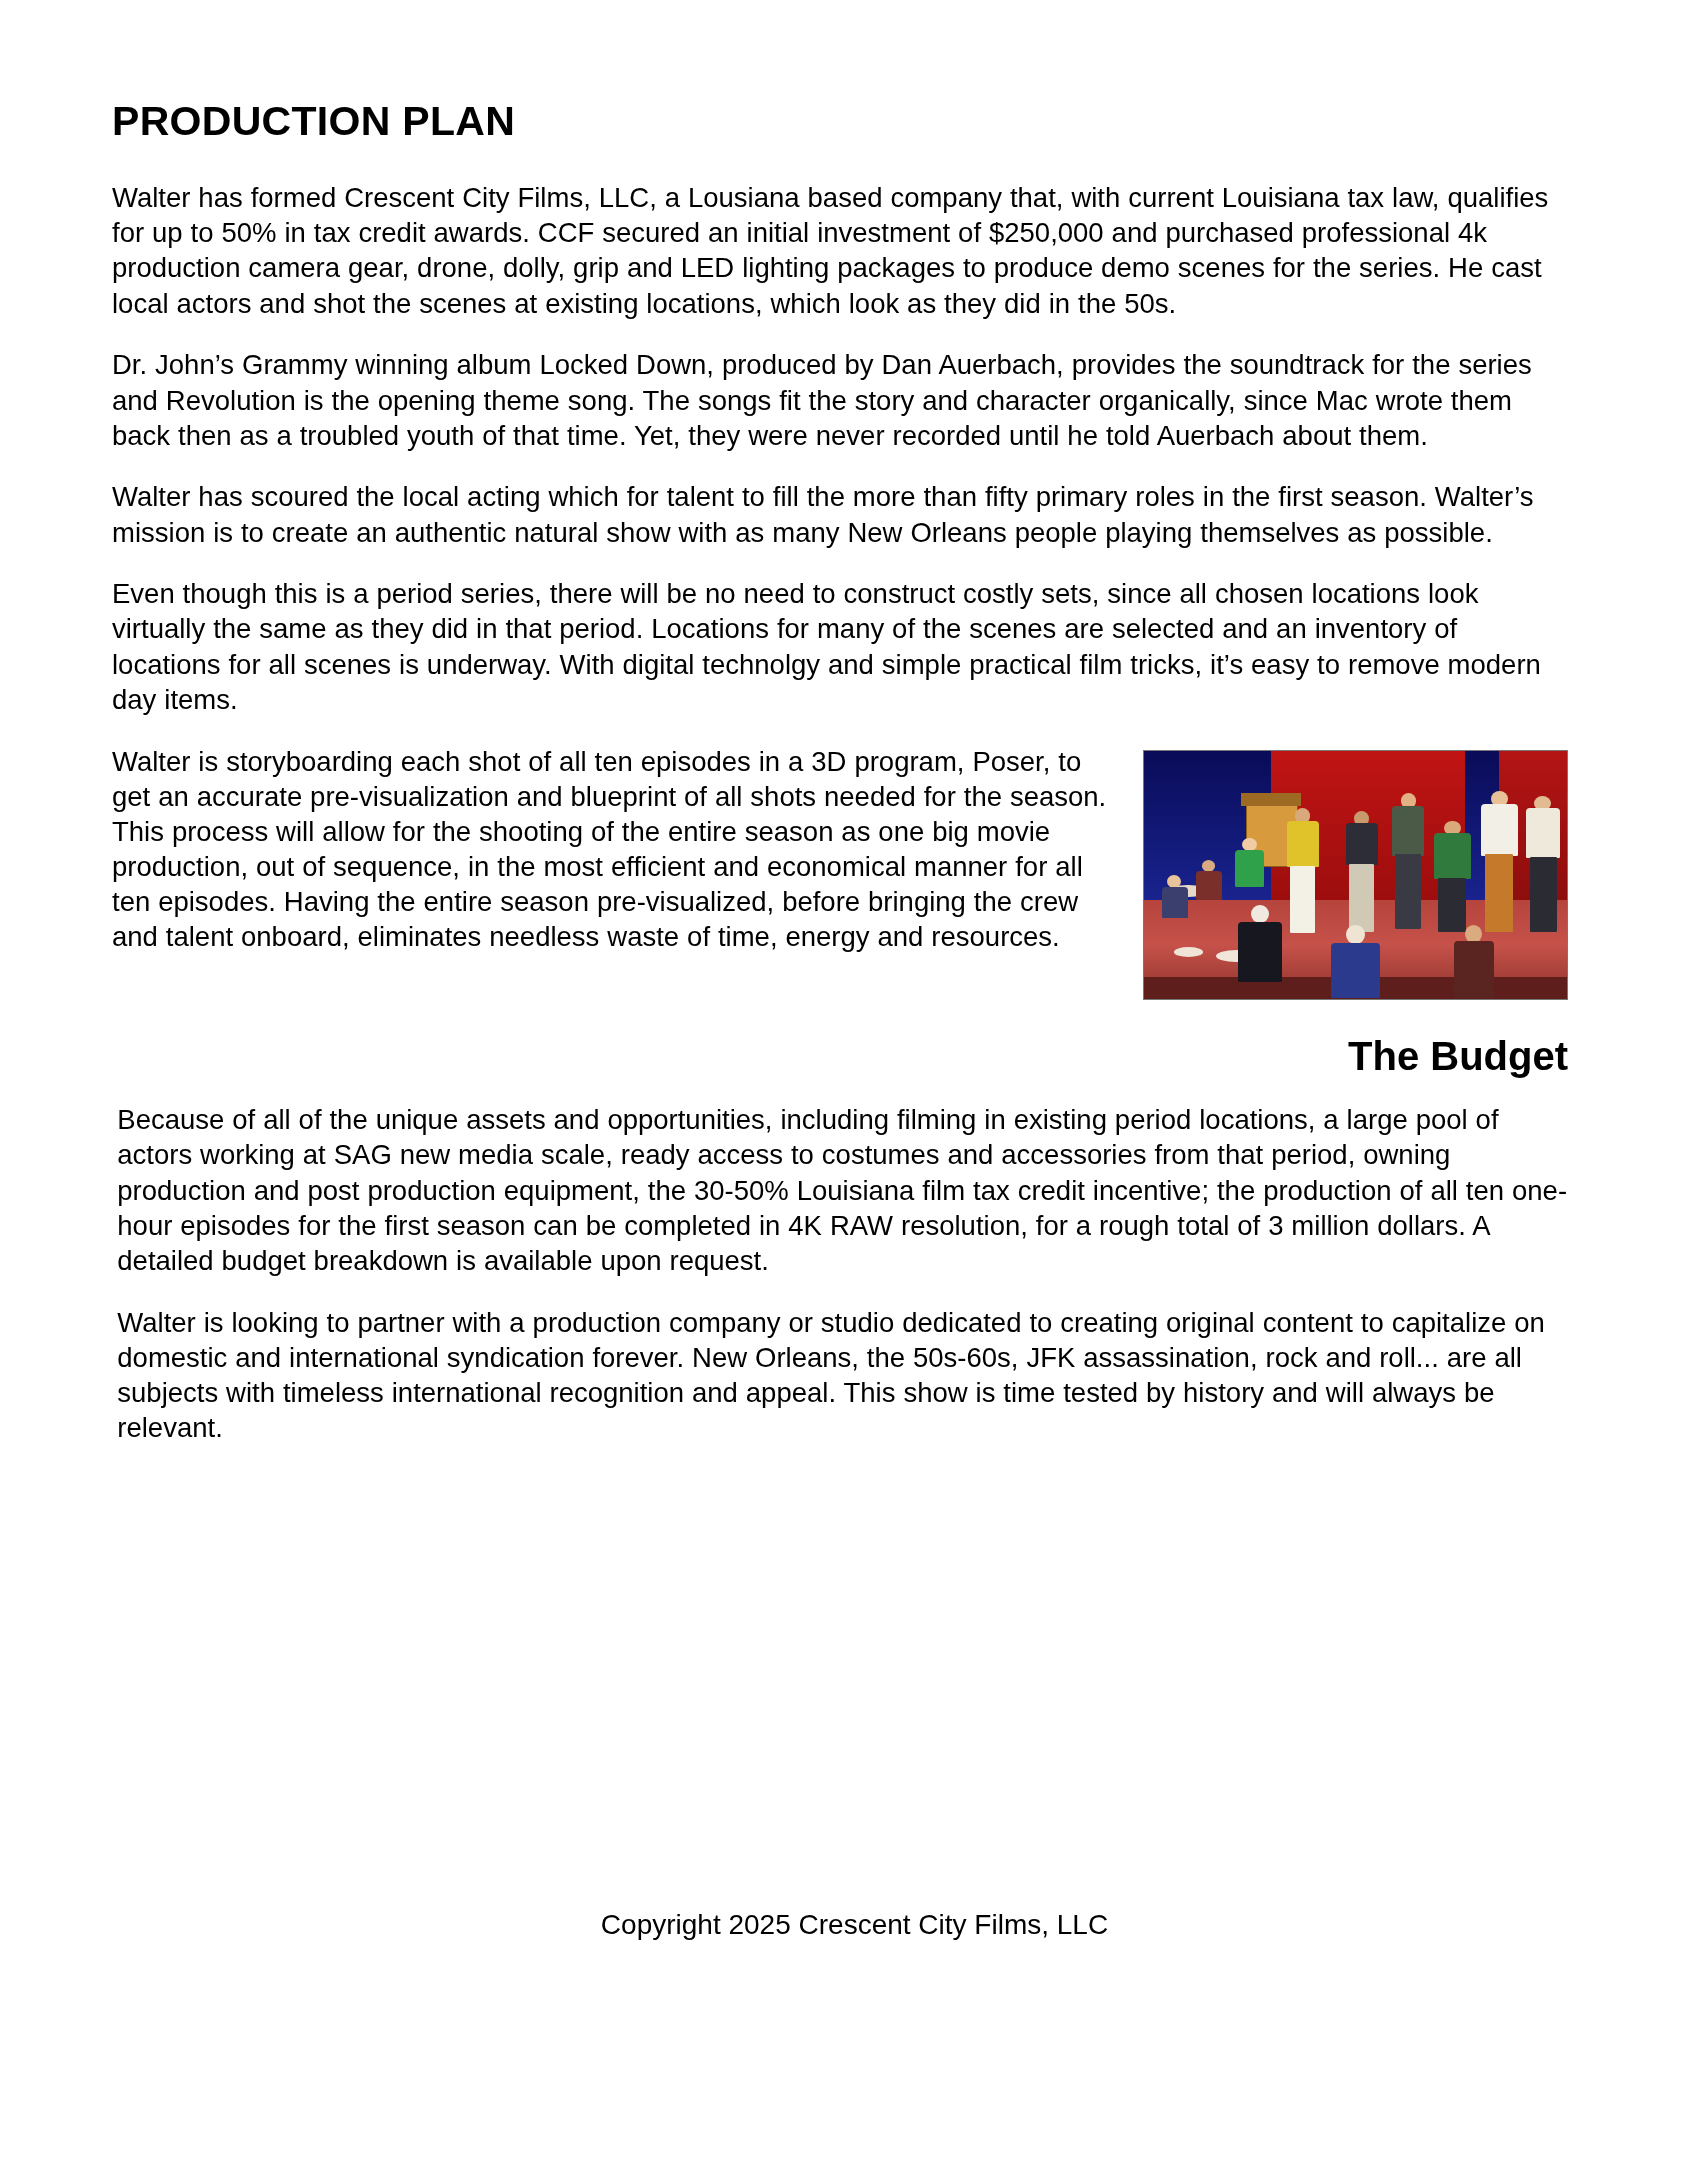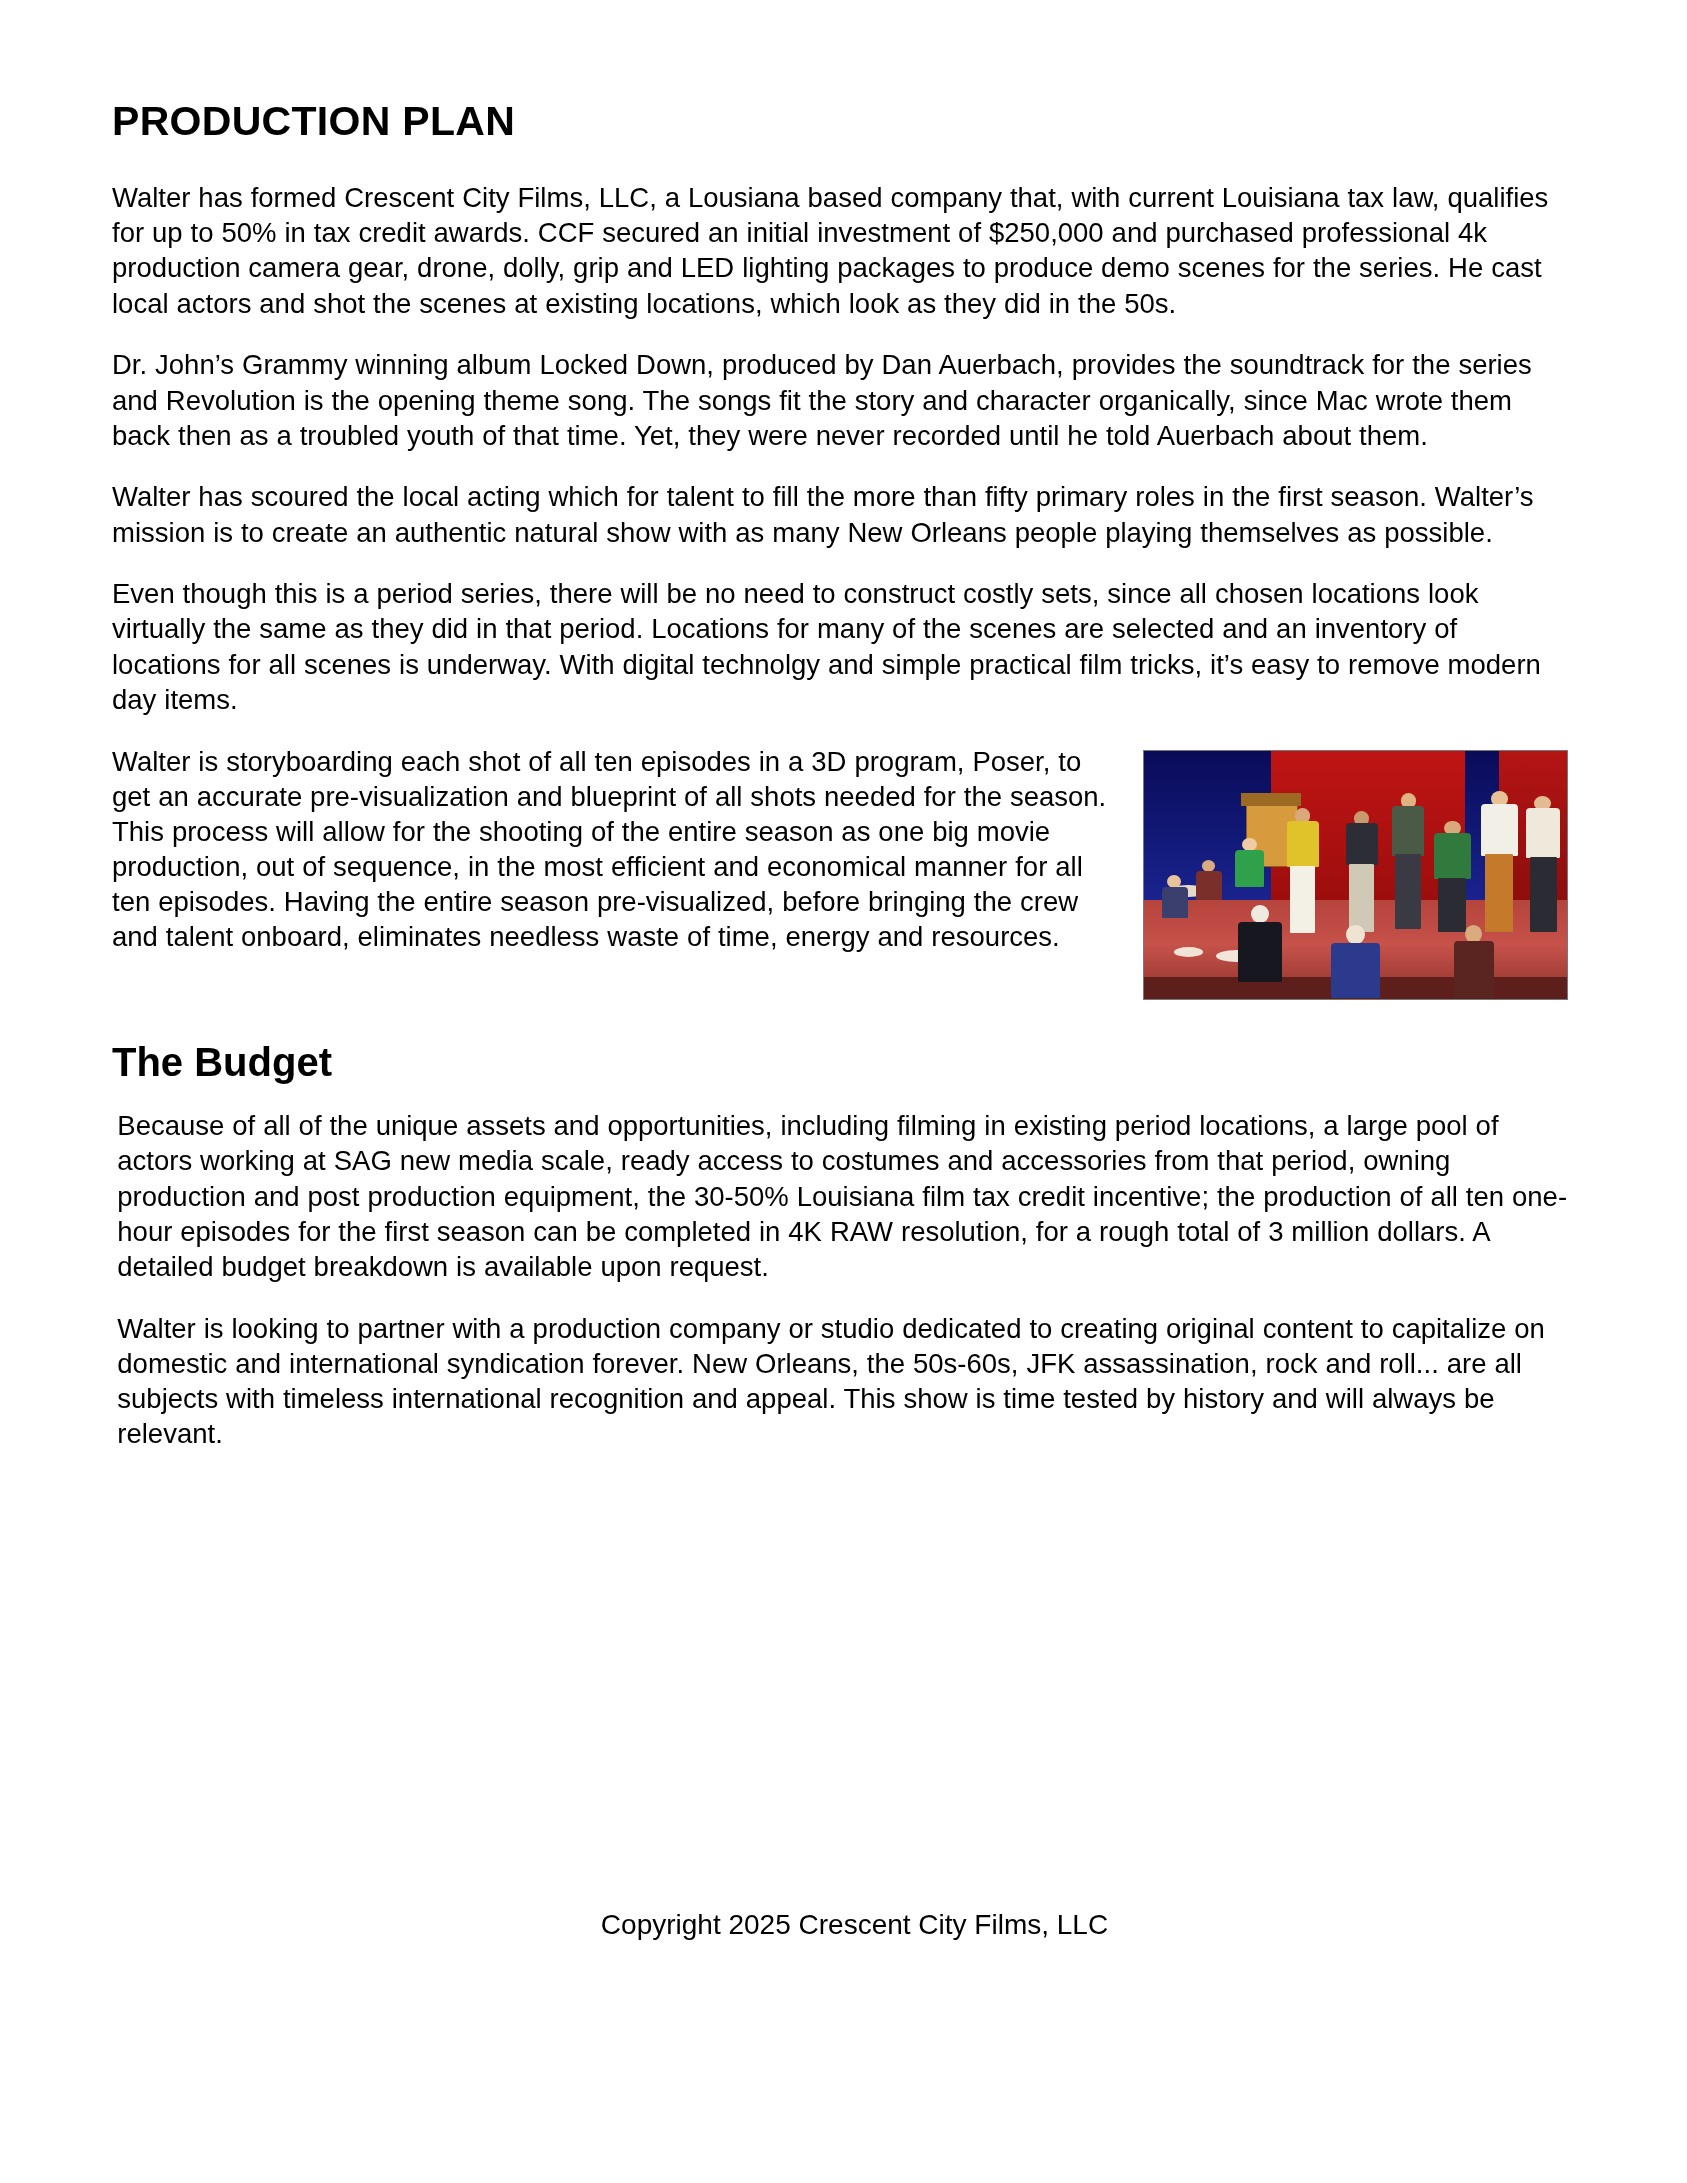"The Budget" h2.section-title { margin-top: 28px -> 22px; text-align: none -> right }
